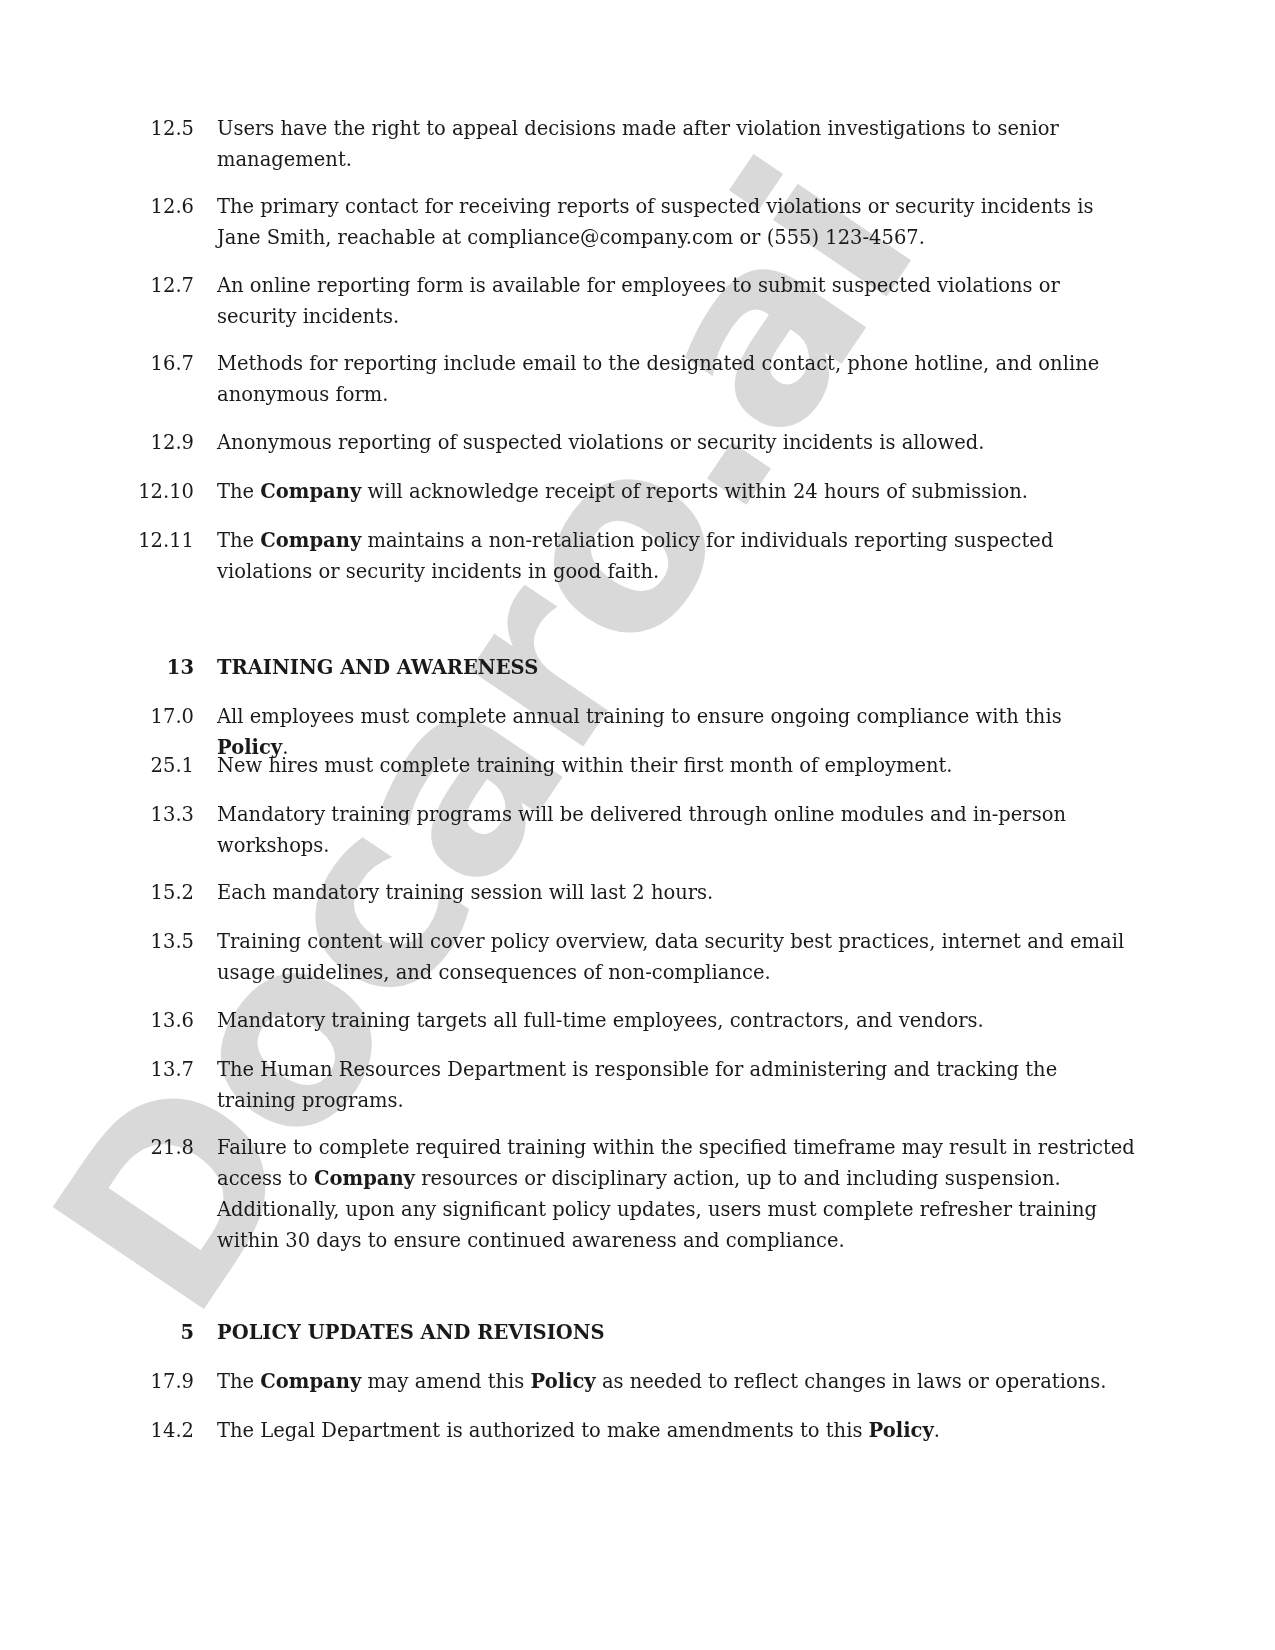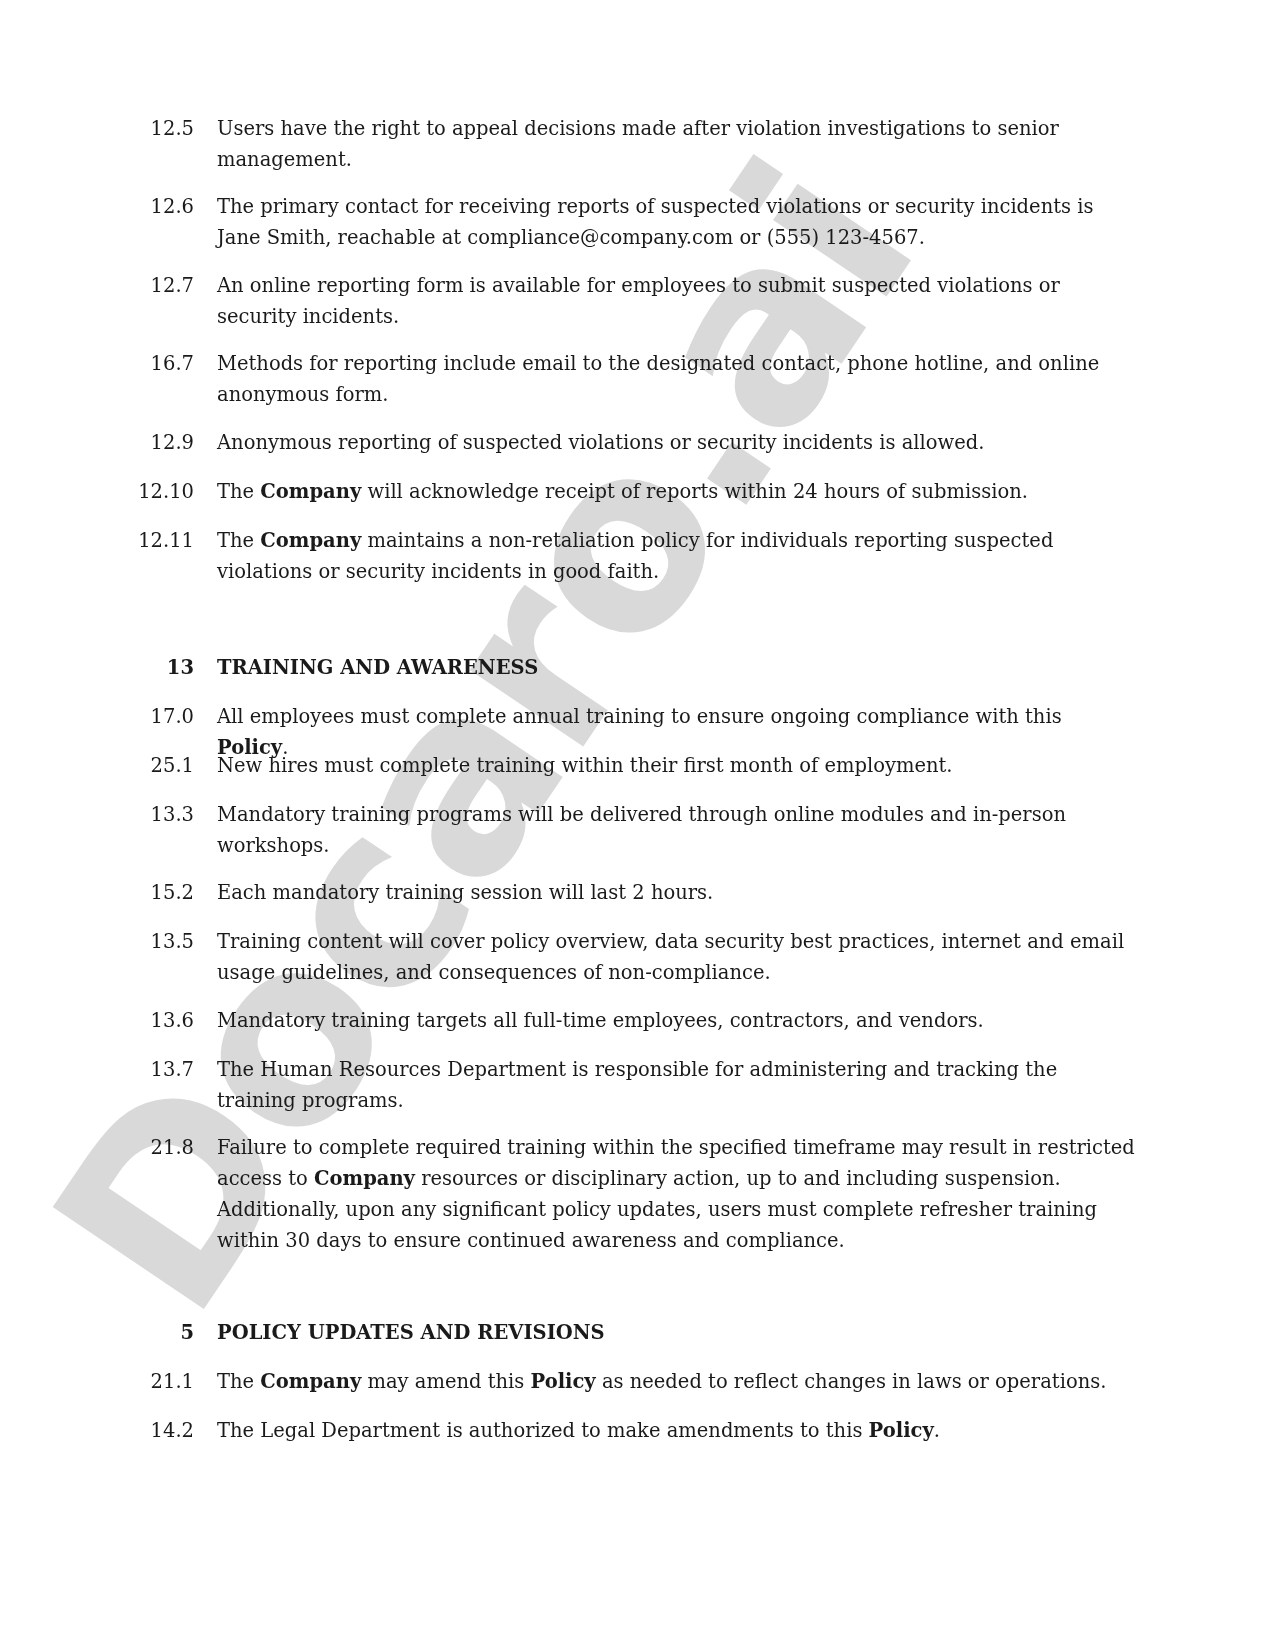"21.1" span.num { text: 21.1 -> 17.9 }
